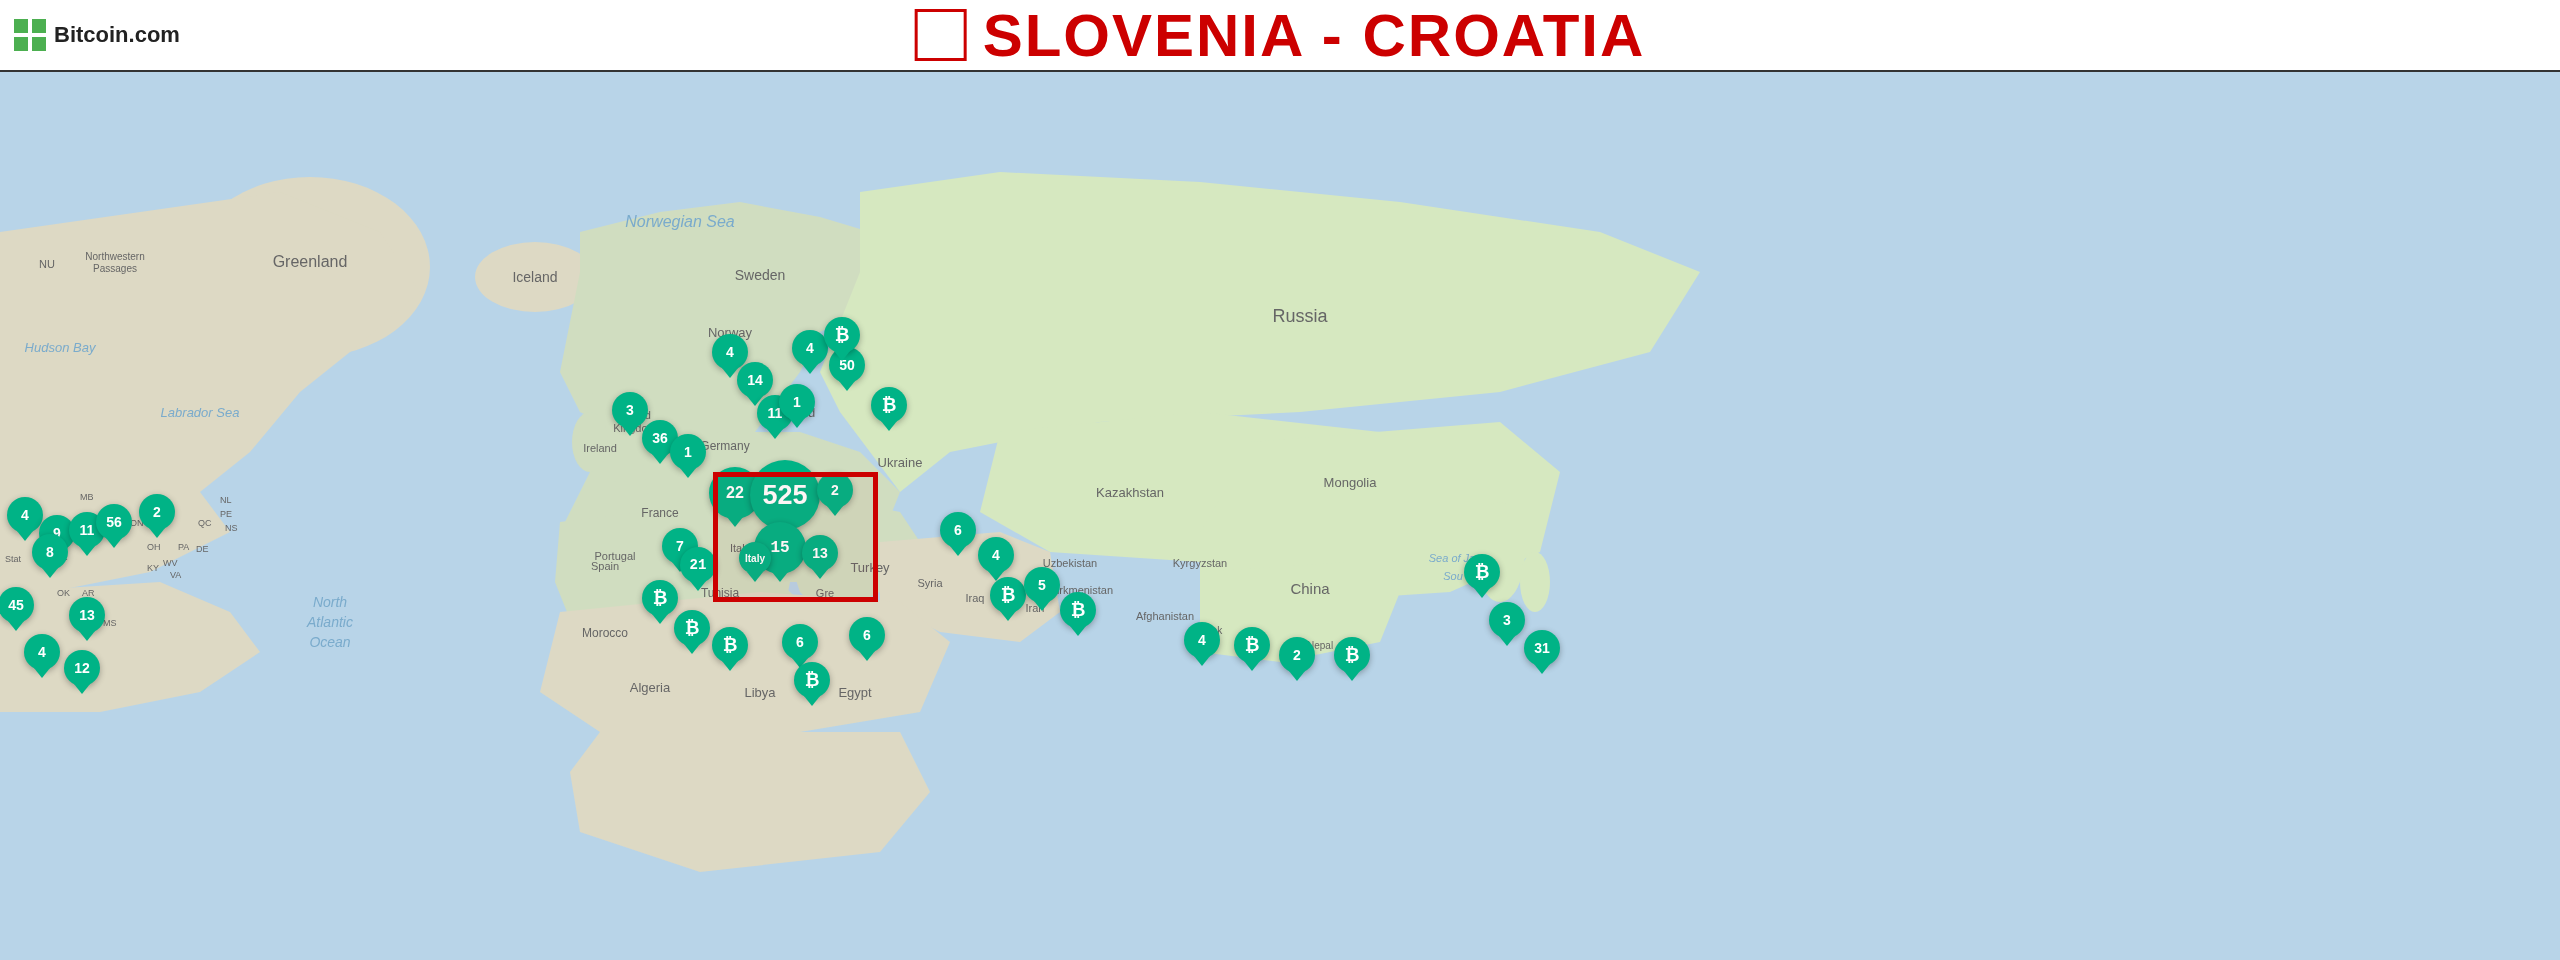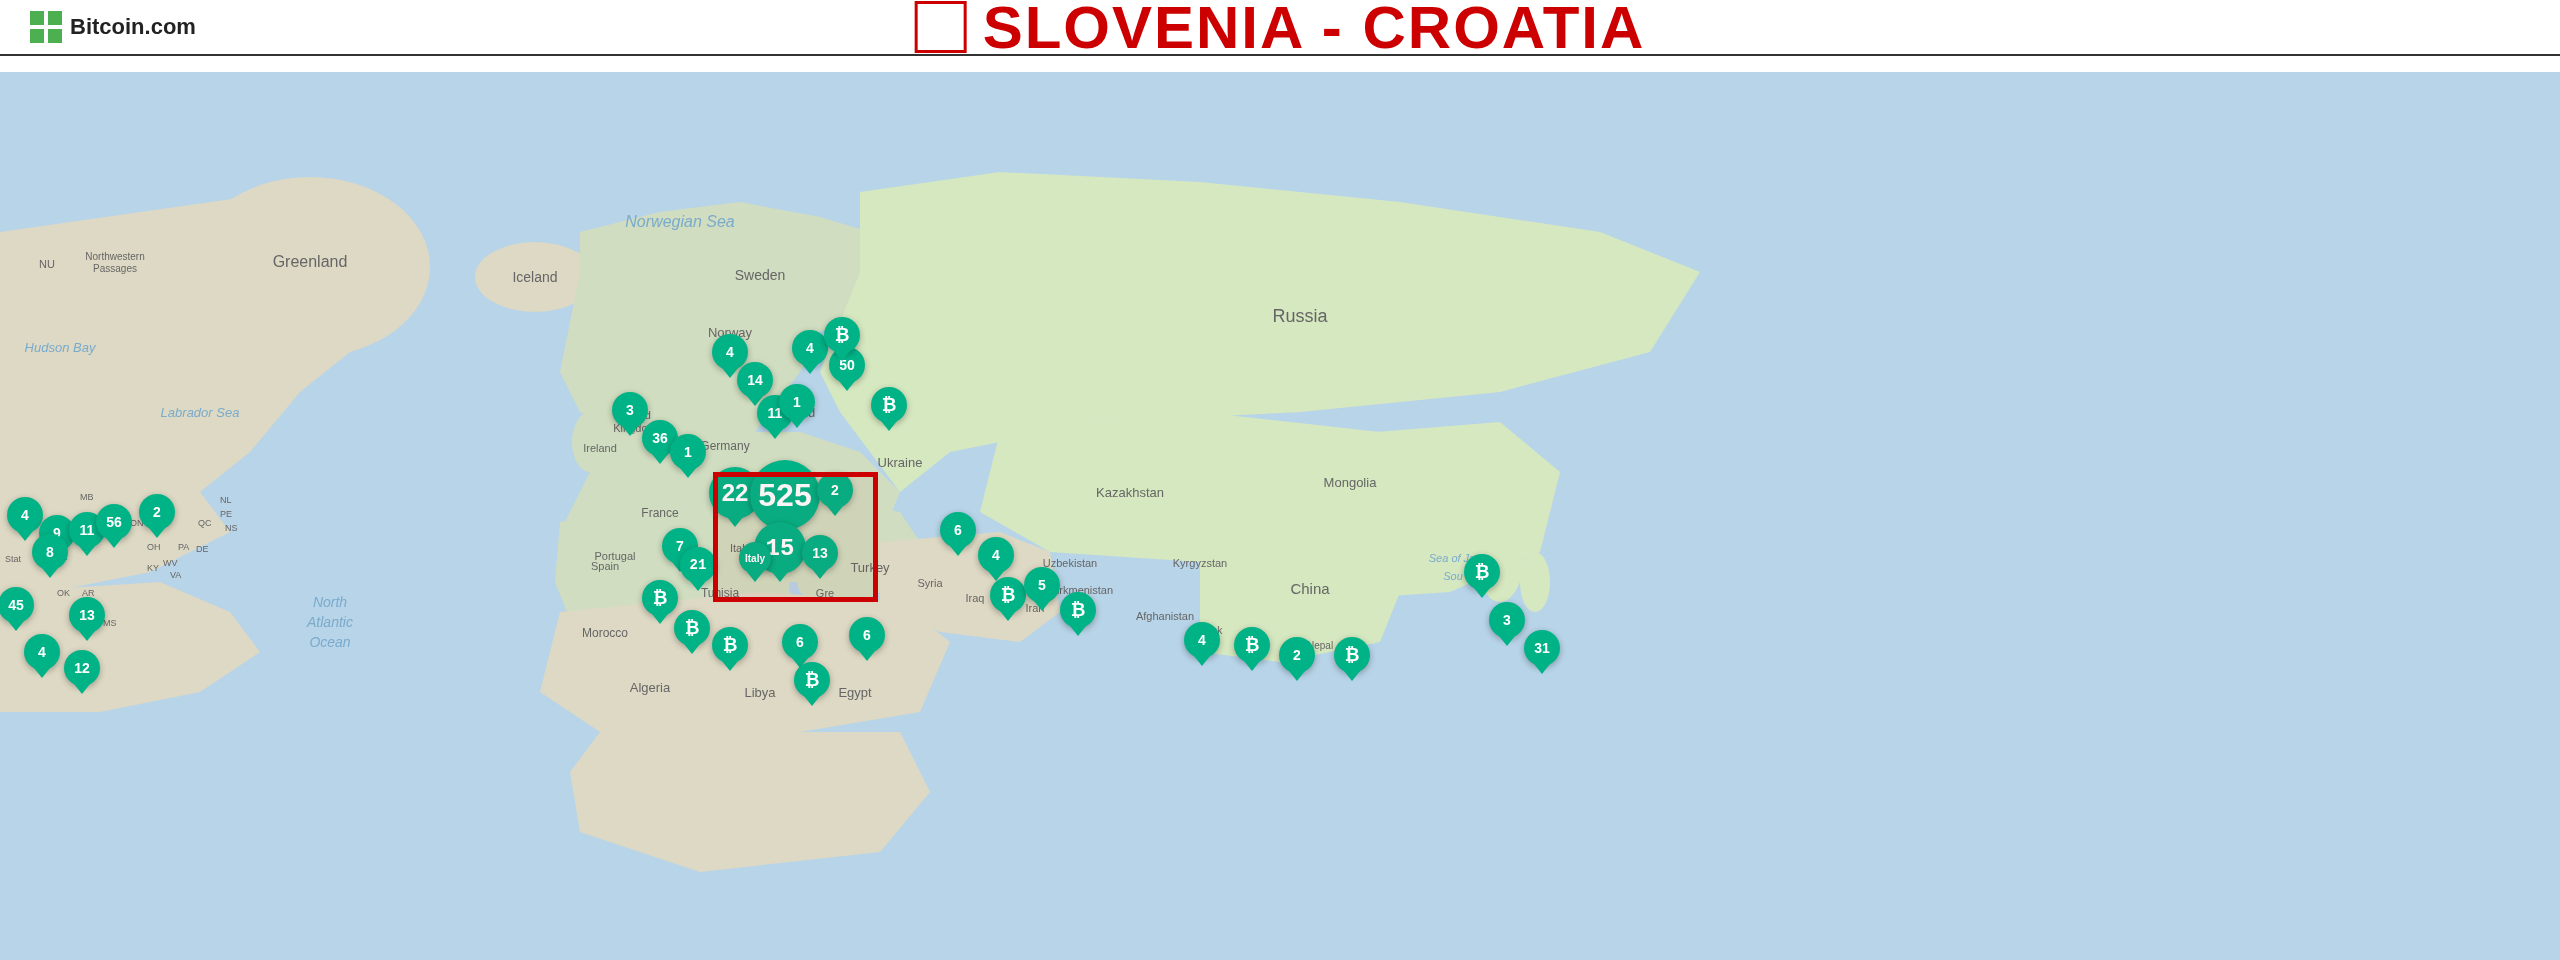"Bitcoin.com" #header { height: 56px -> 72px; padding: 0 30px -> 0 14px }
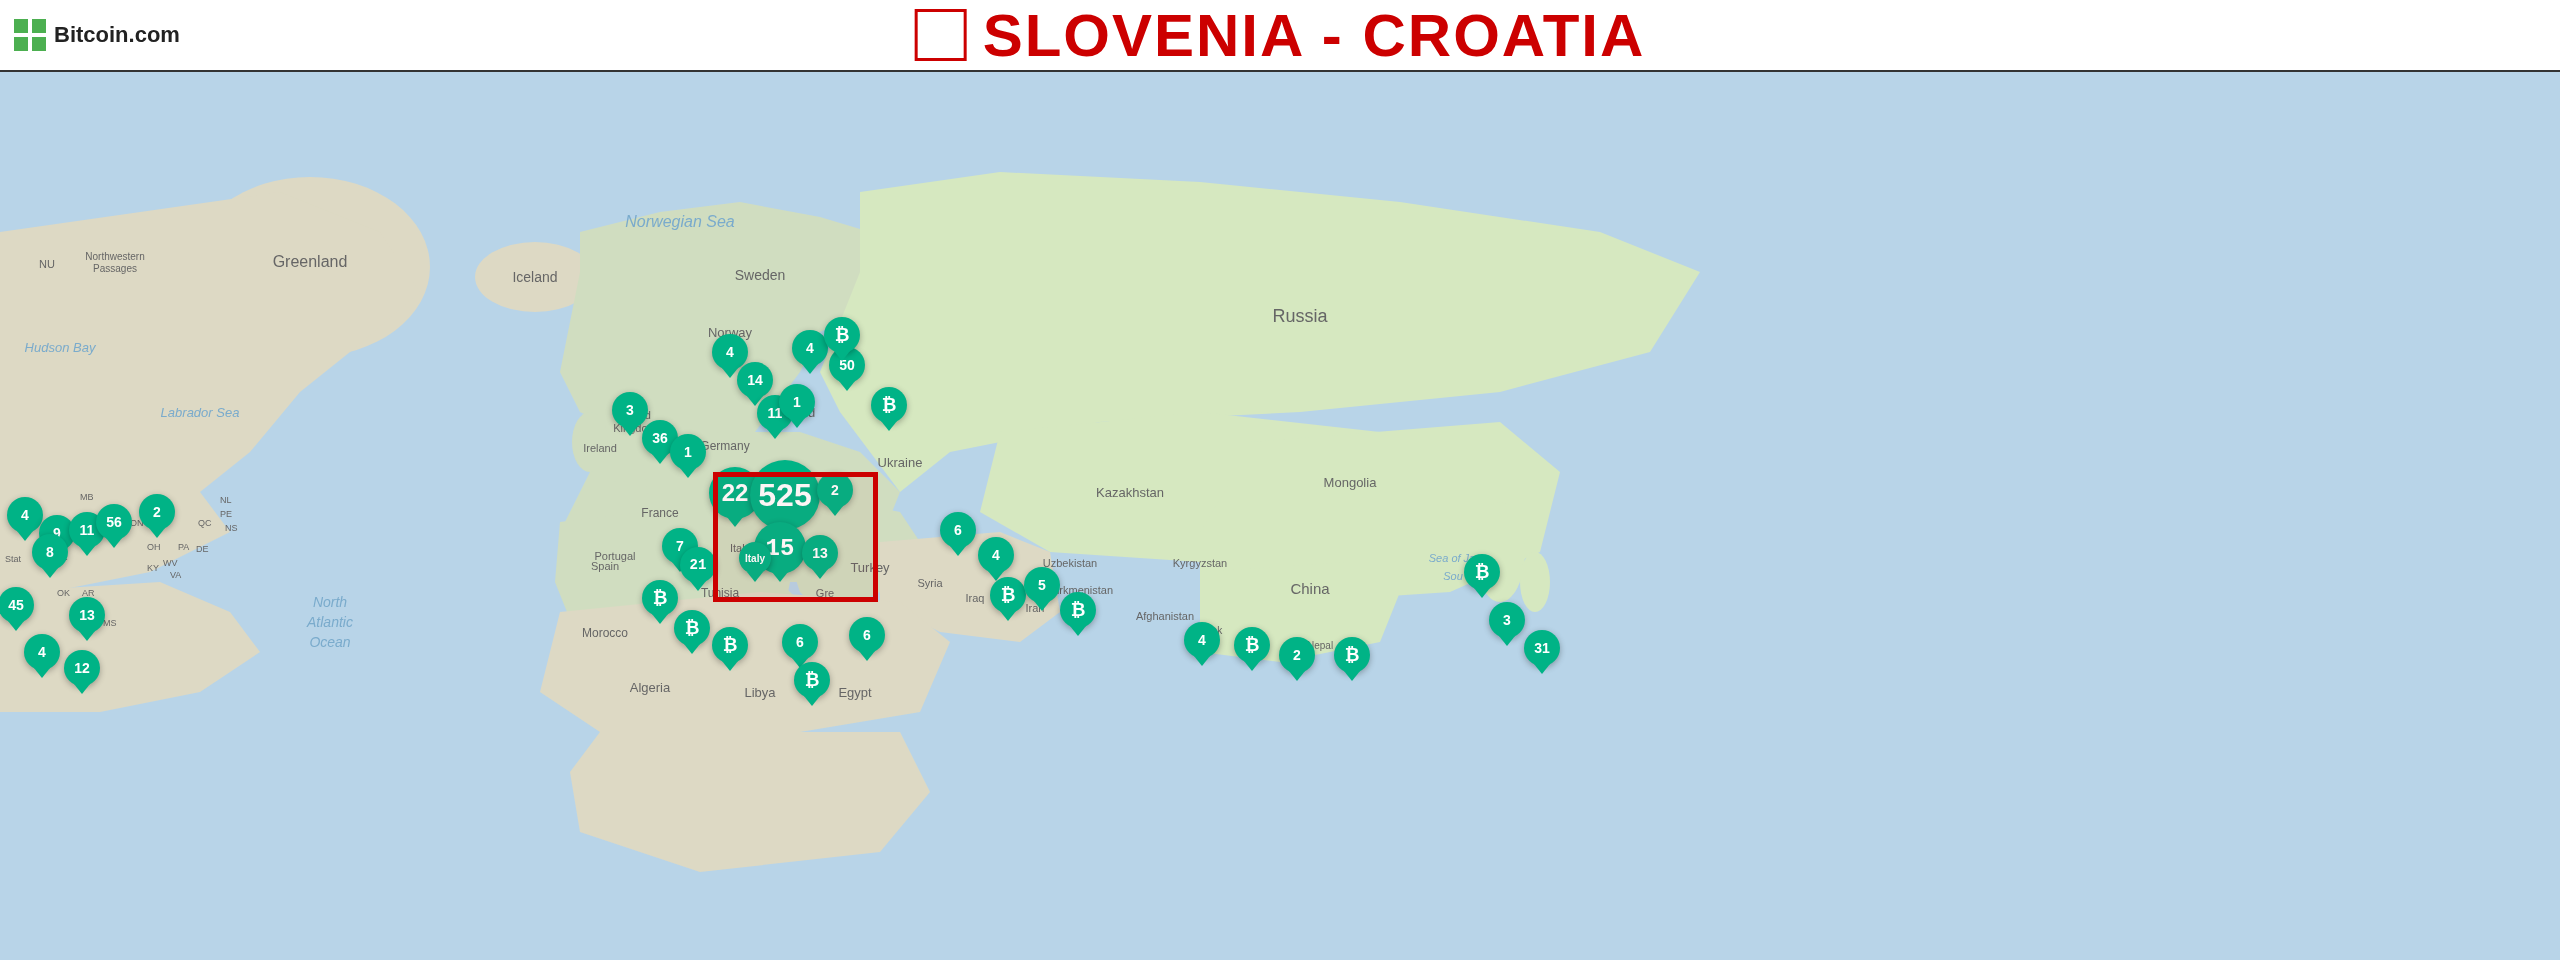"22" .marker-bubble.large { font-size: 24px -> 16px }
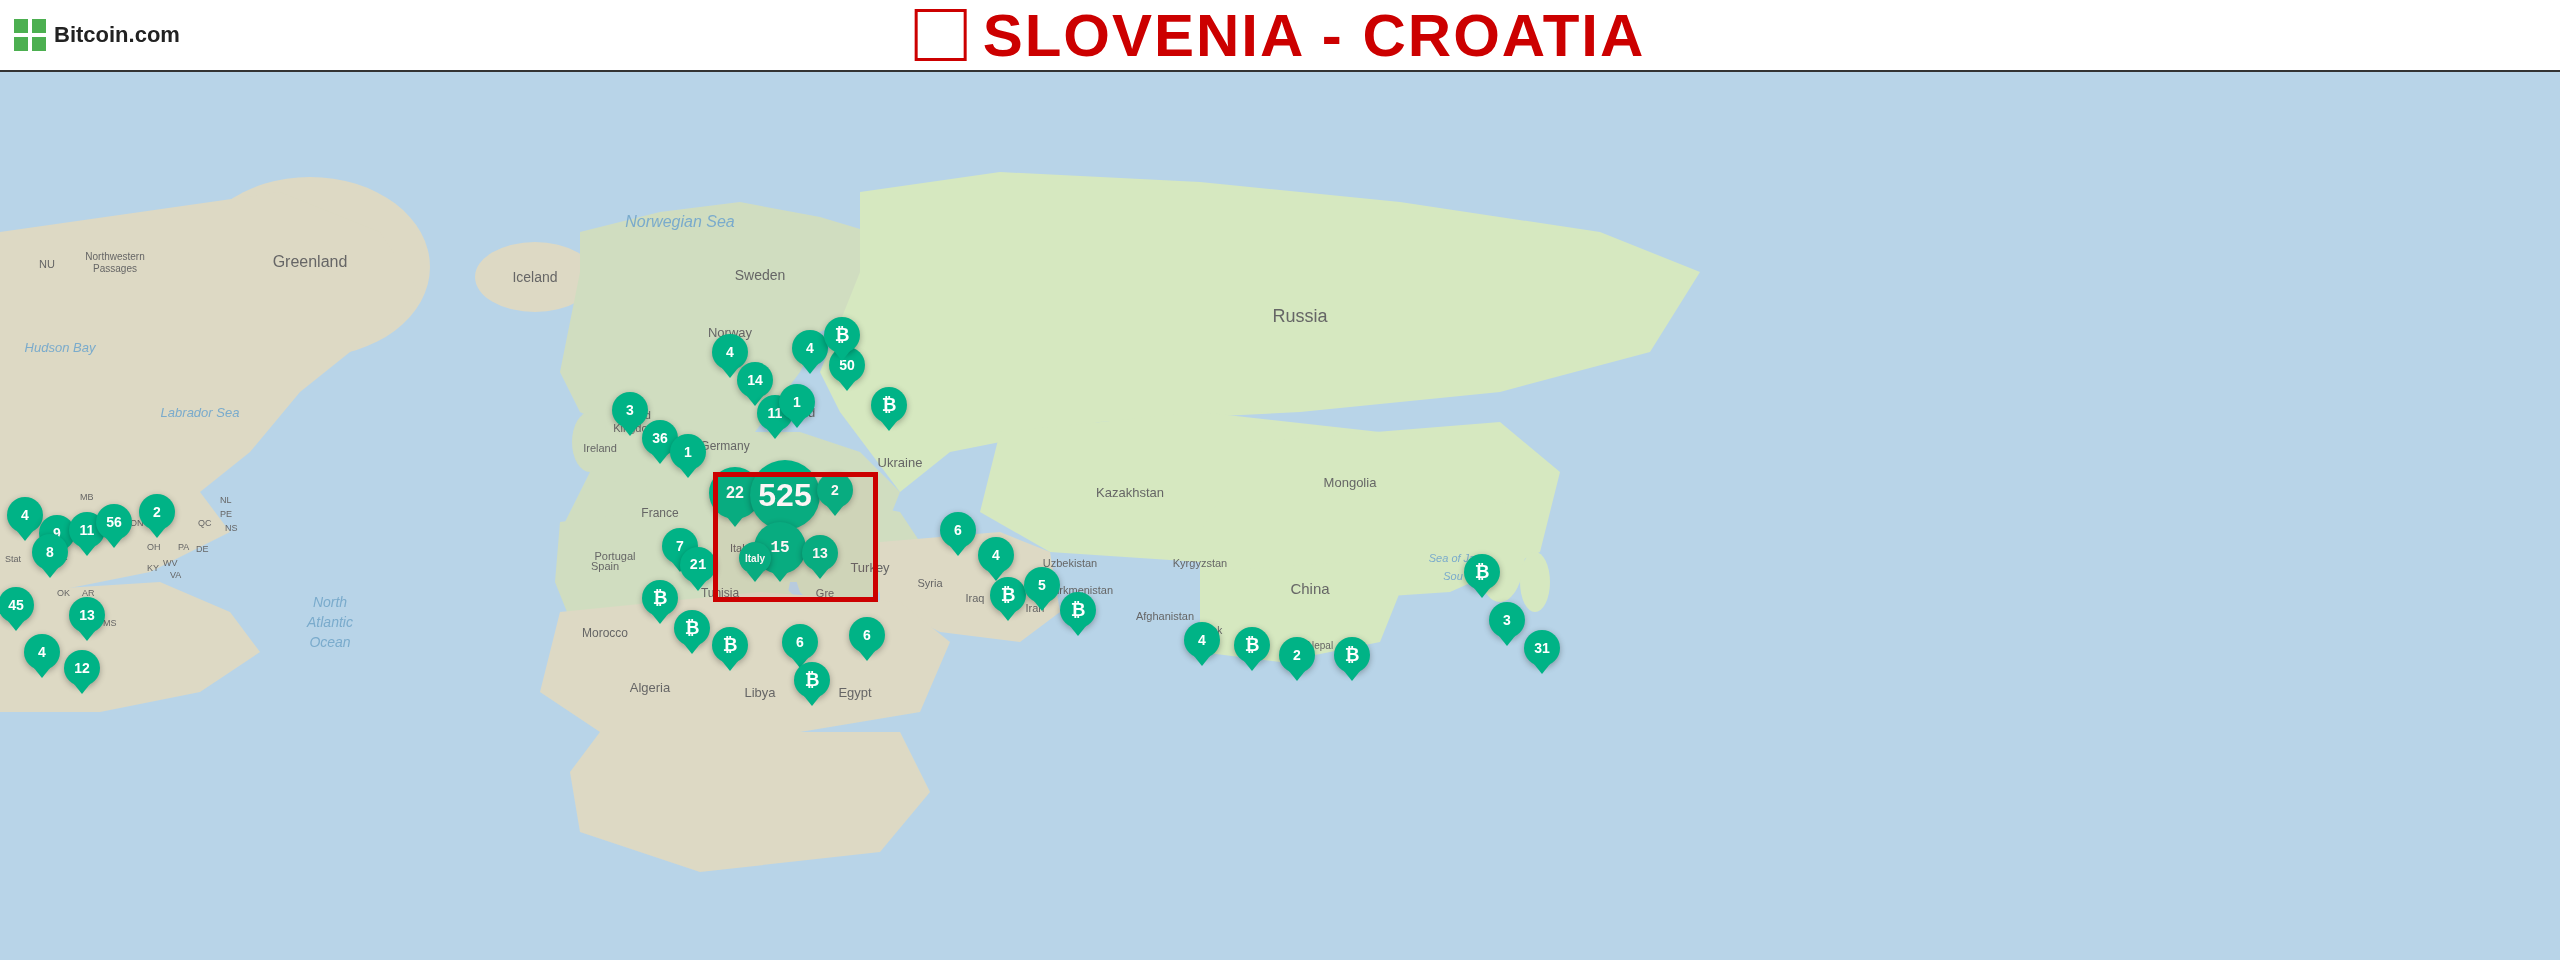"525" .marker-bubble.xlarge { font-size: 32px -> 27px }
